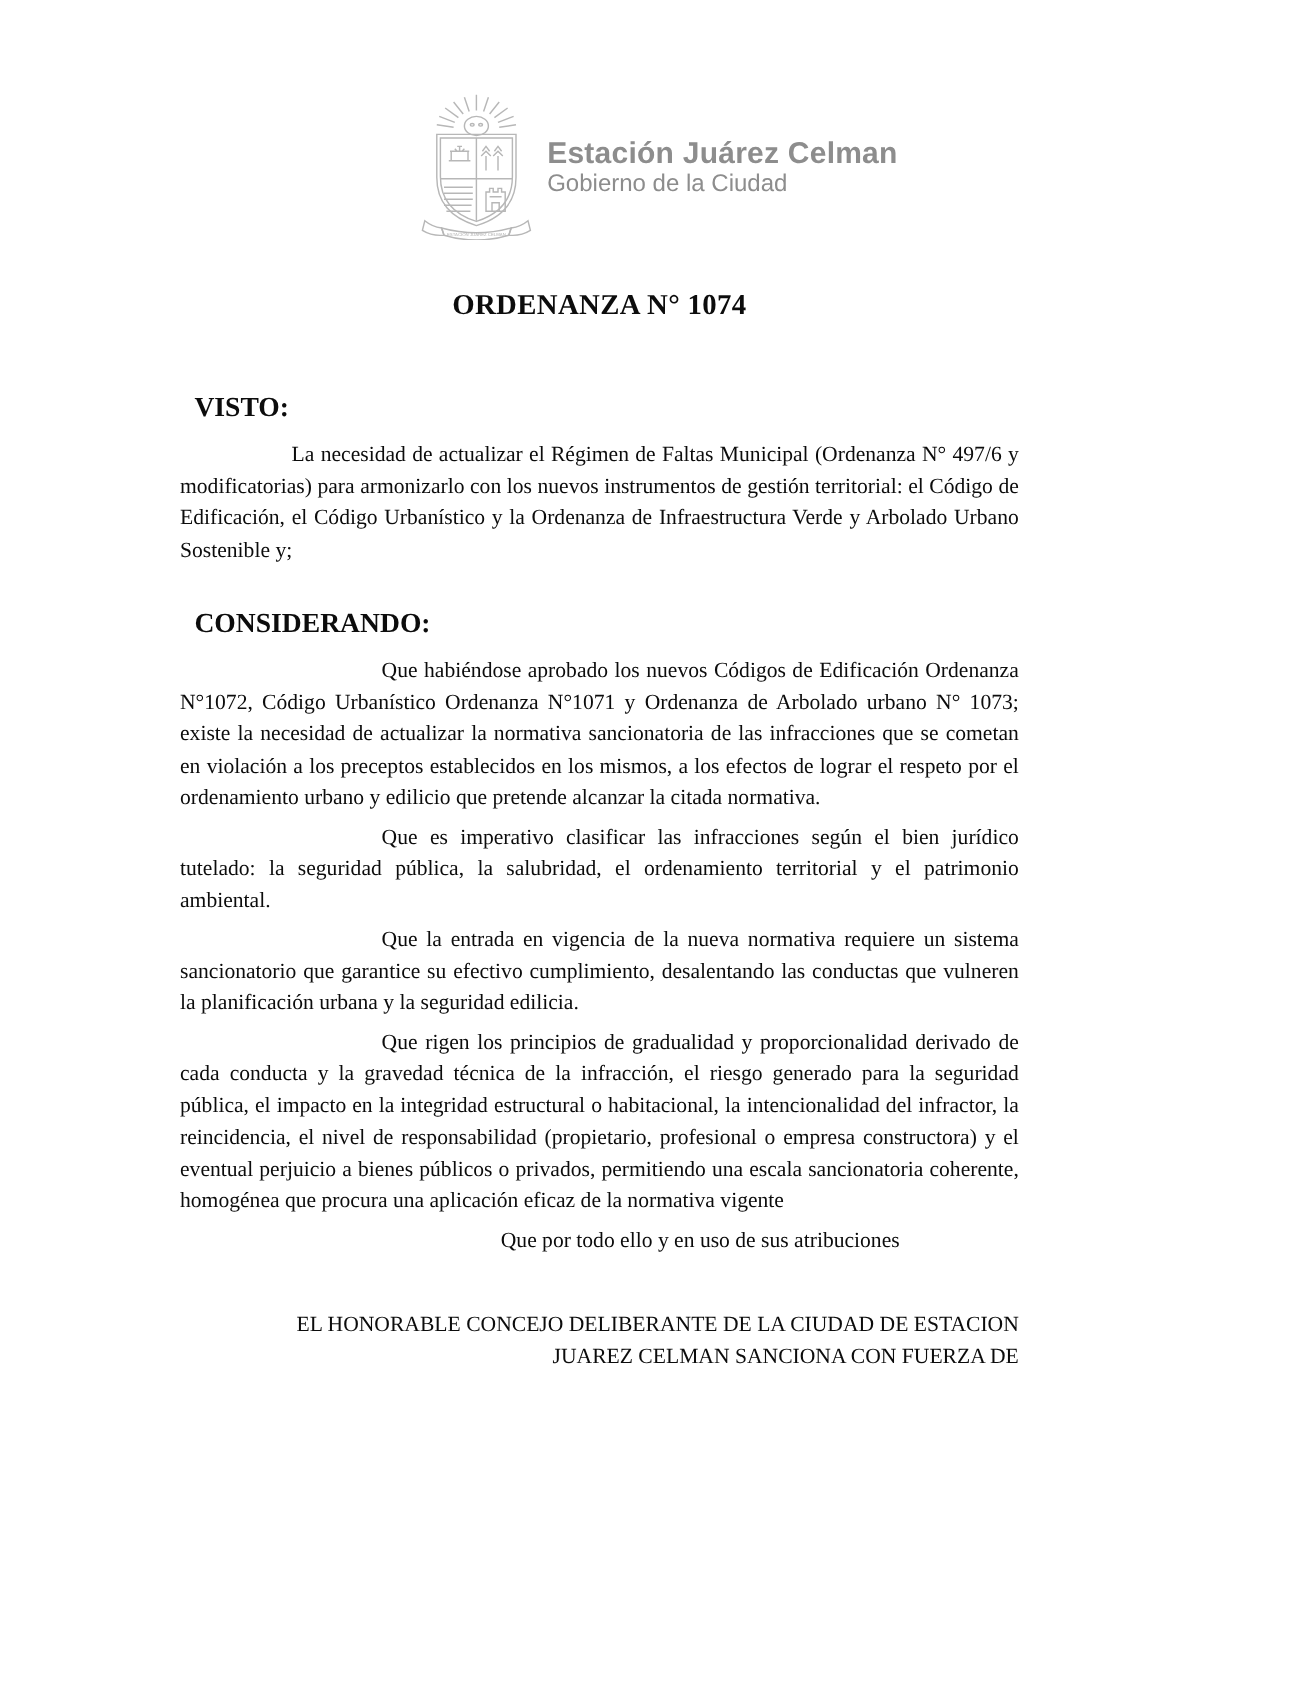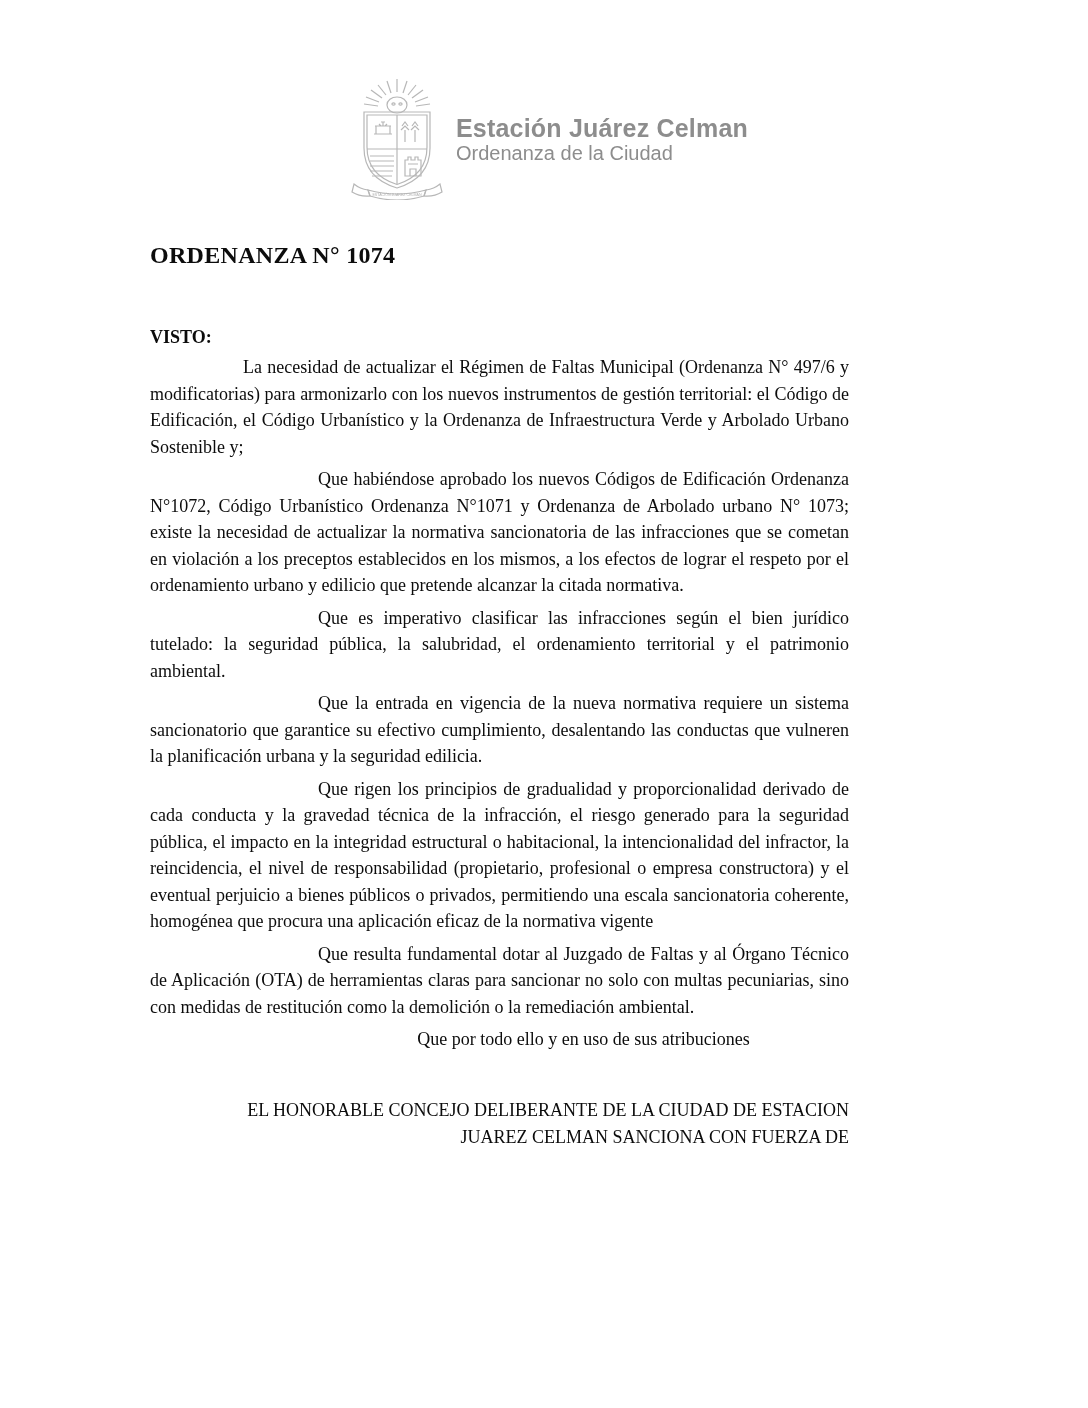"Ordenanza de la Ciudad" div.logo-subtitle { text: Ordenanza -> Gobierno }
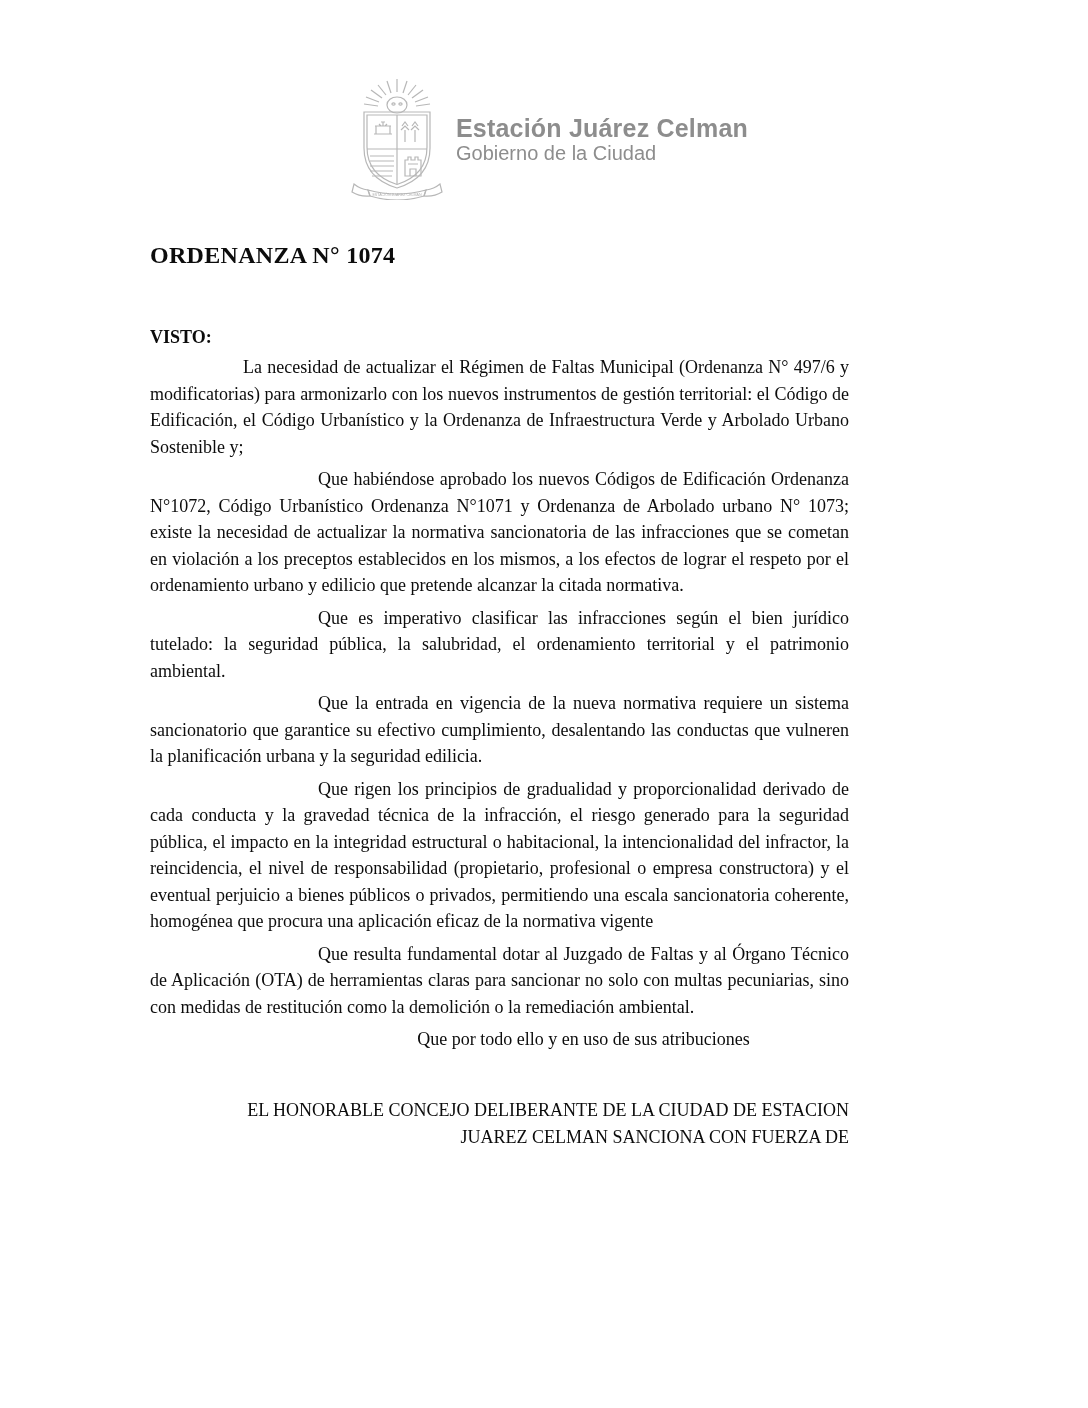"ORDENANZA N° 1074" .doc-title { text-align: none -> center }
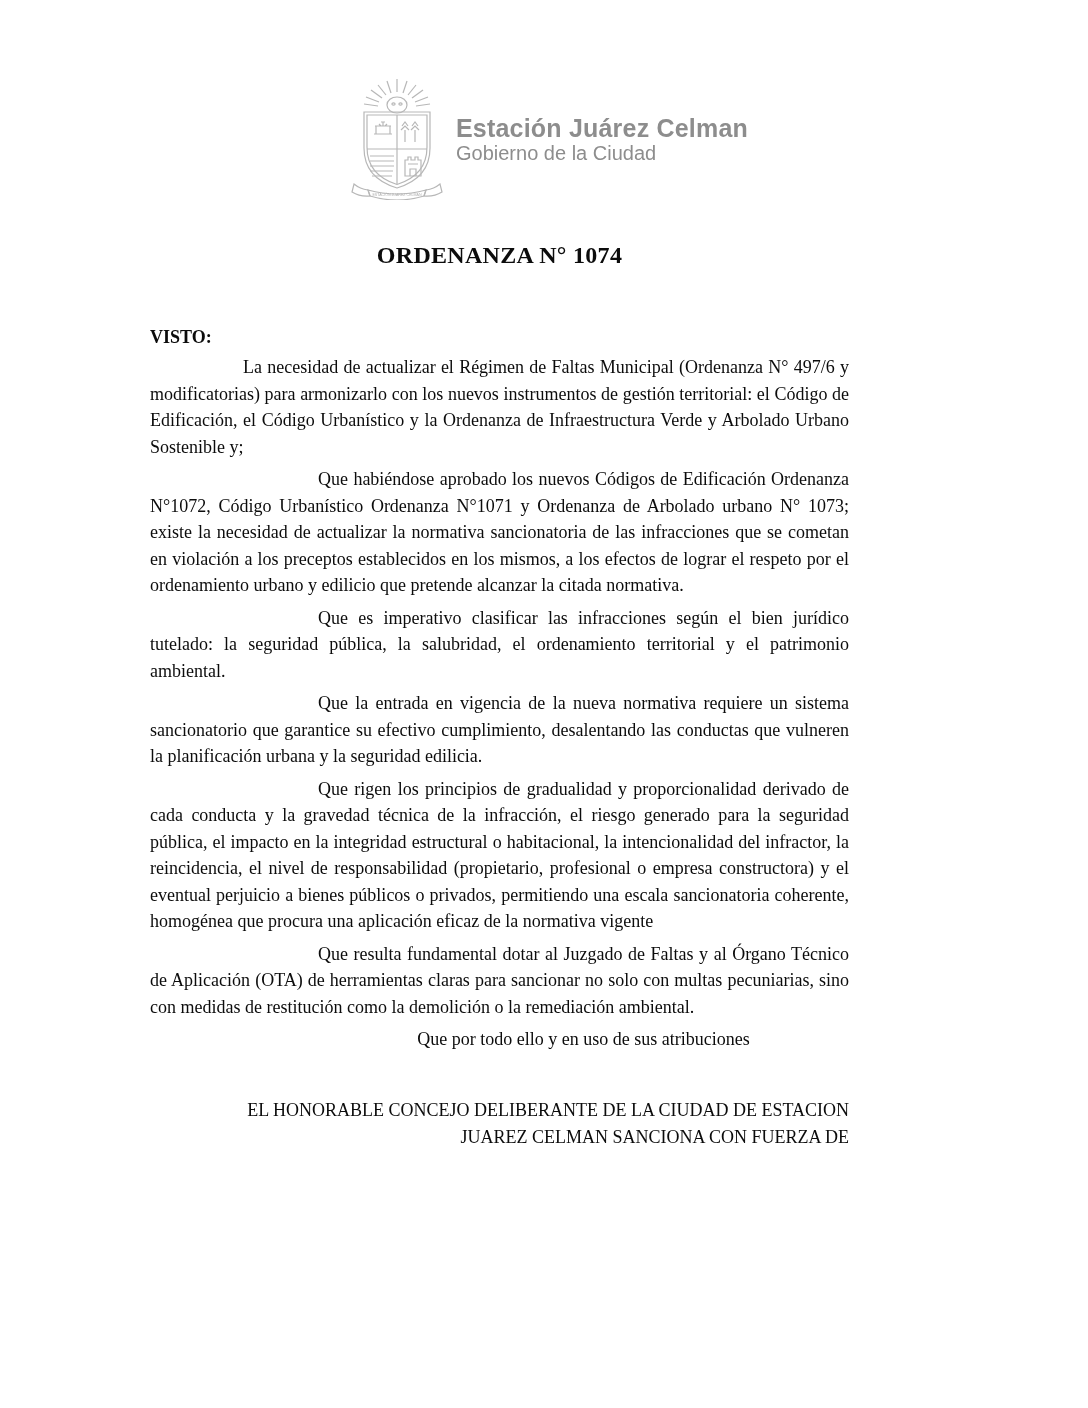"VISTO:" .section-heading { font-size: 18px -> 23px; margin: 0 -> 12px }
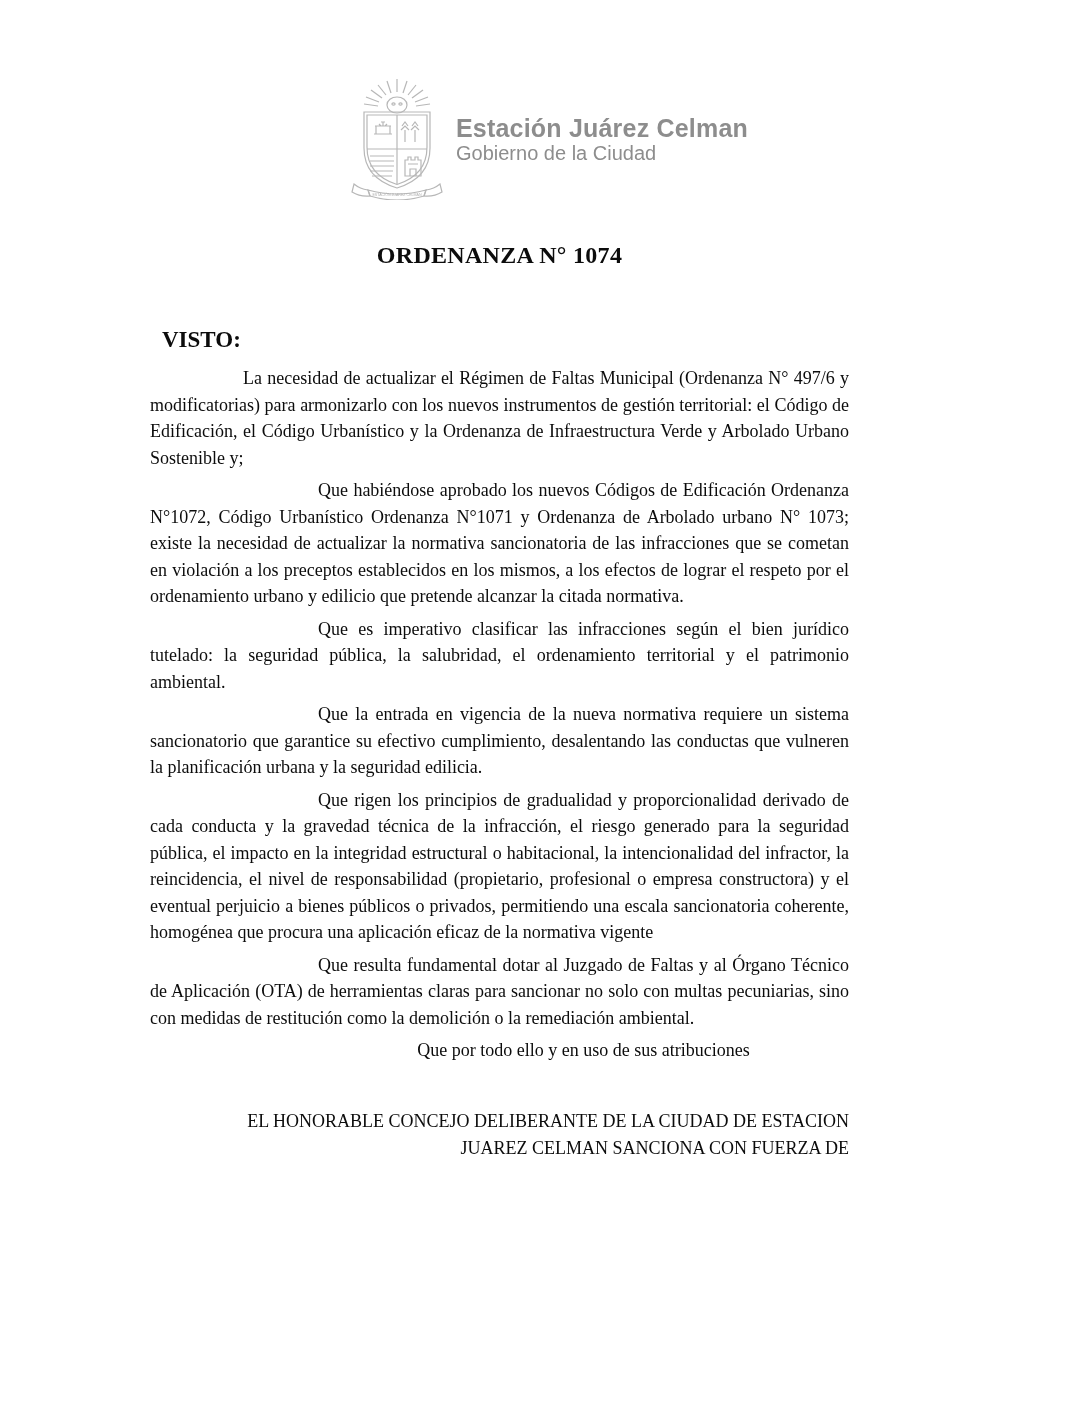"CONSIDERANDO:" h2.section-heading { html: none -> <h2>CONSIDERANDO:</h2> }
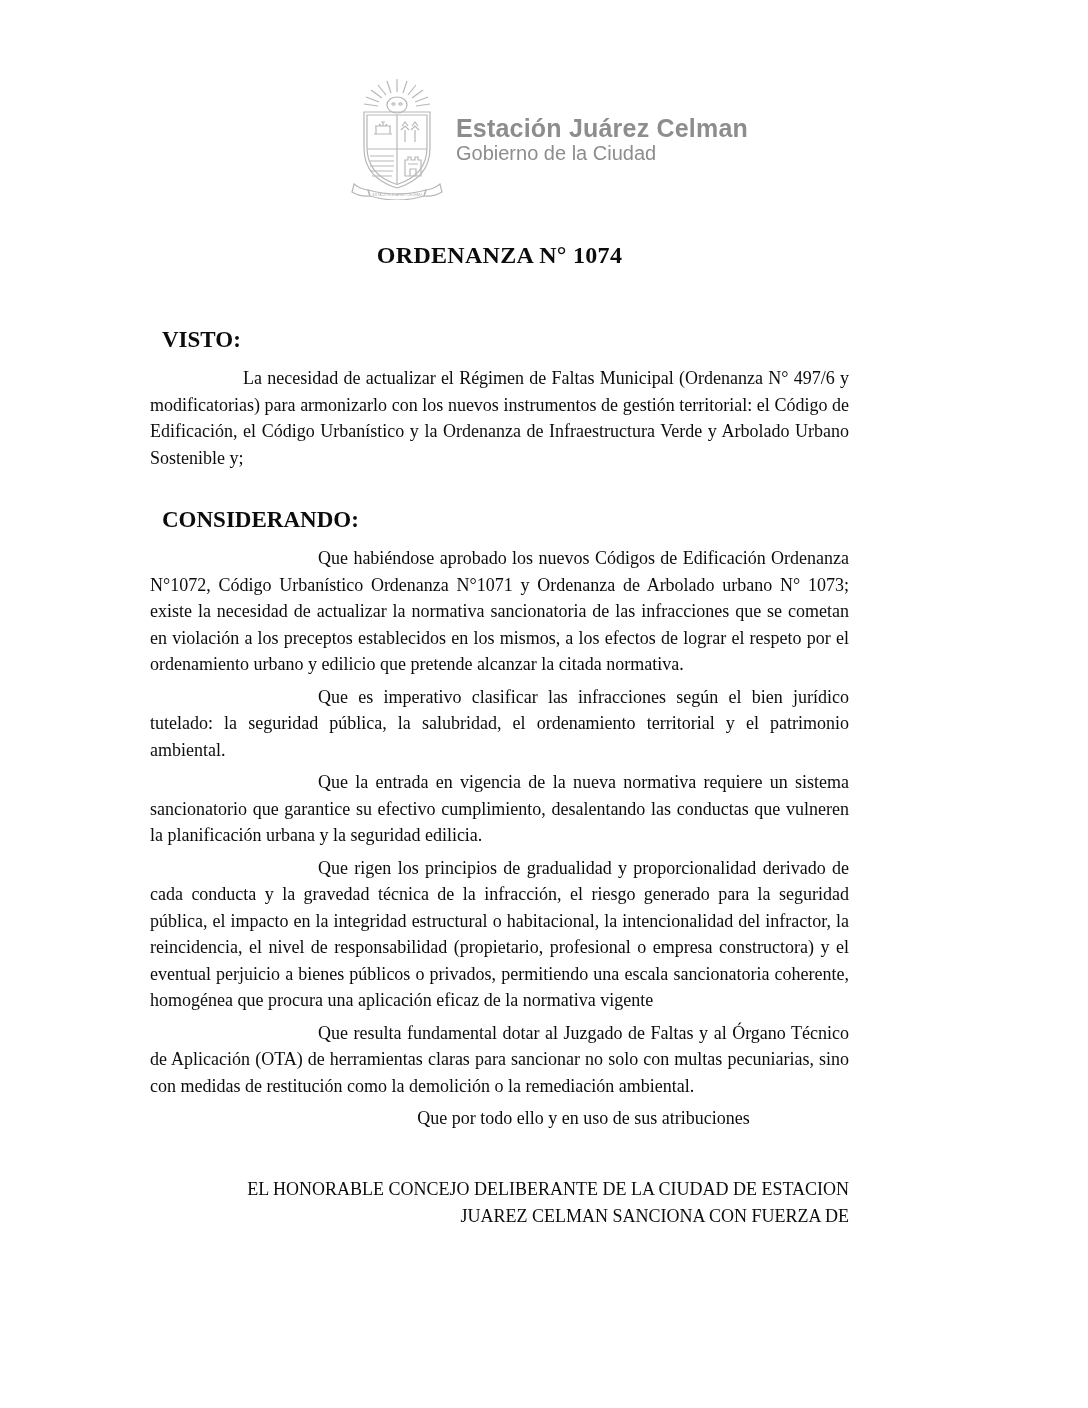"Que resulta fundamental dotar al" p.cons-par { html: <p>Que resulta fundamental dotar al Juzgado de Faltas y al Órgano Técnico de Aplicación (OTA) de herramientas claras para sancionar no solo con multas pecuniarias, sino con medidas de restitución como la demolición o la remediación ambiental.</p> -> none }
